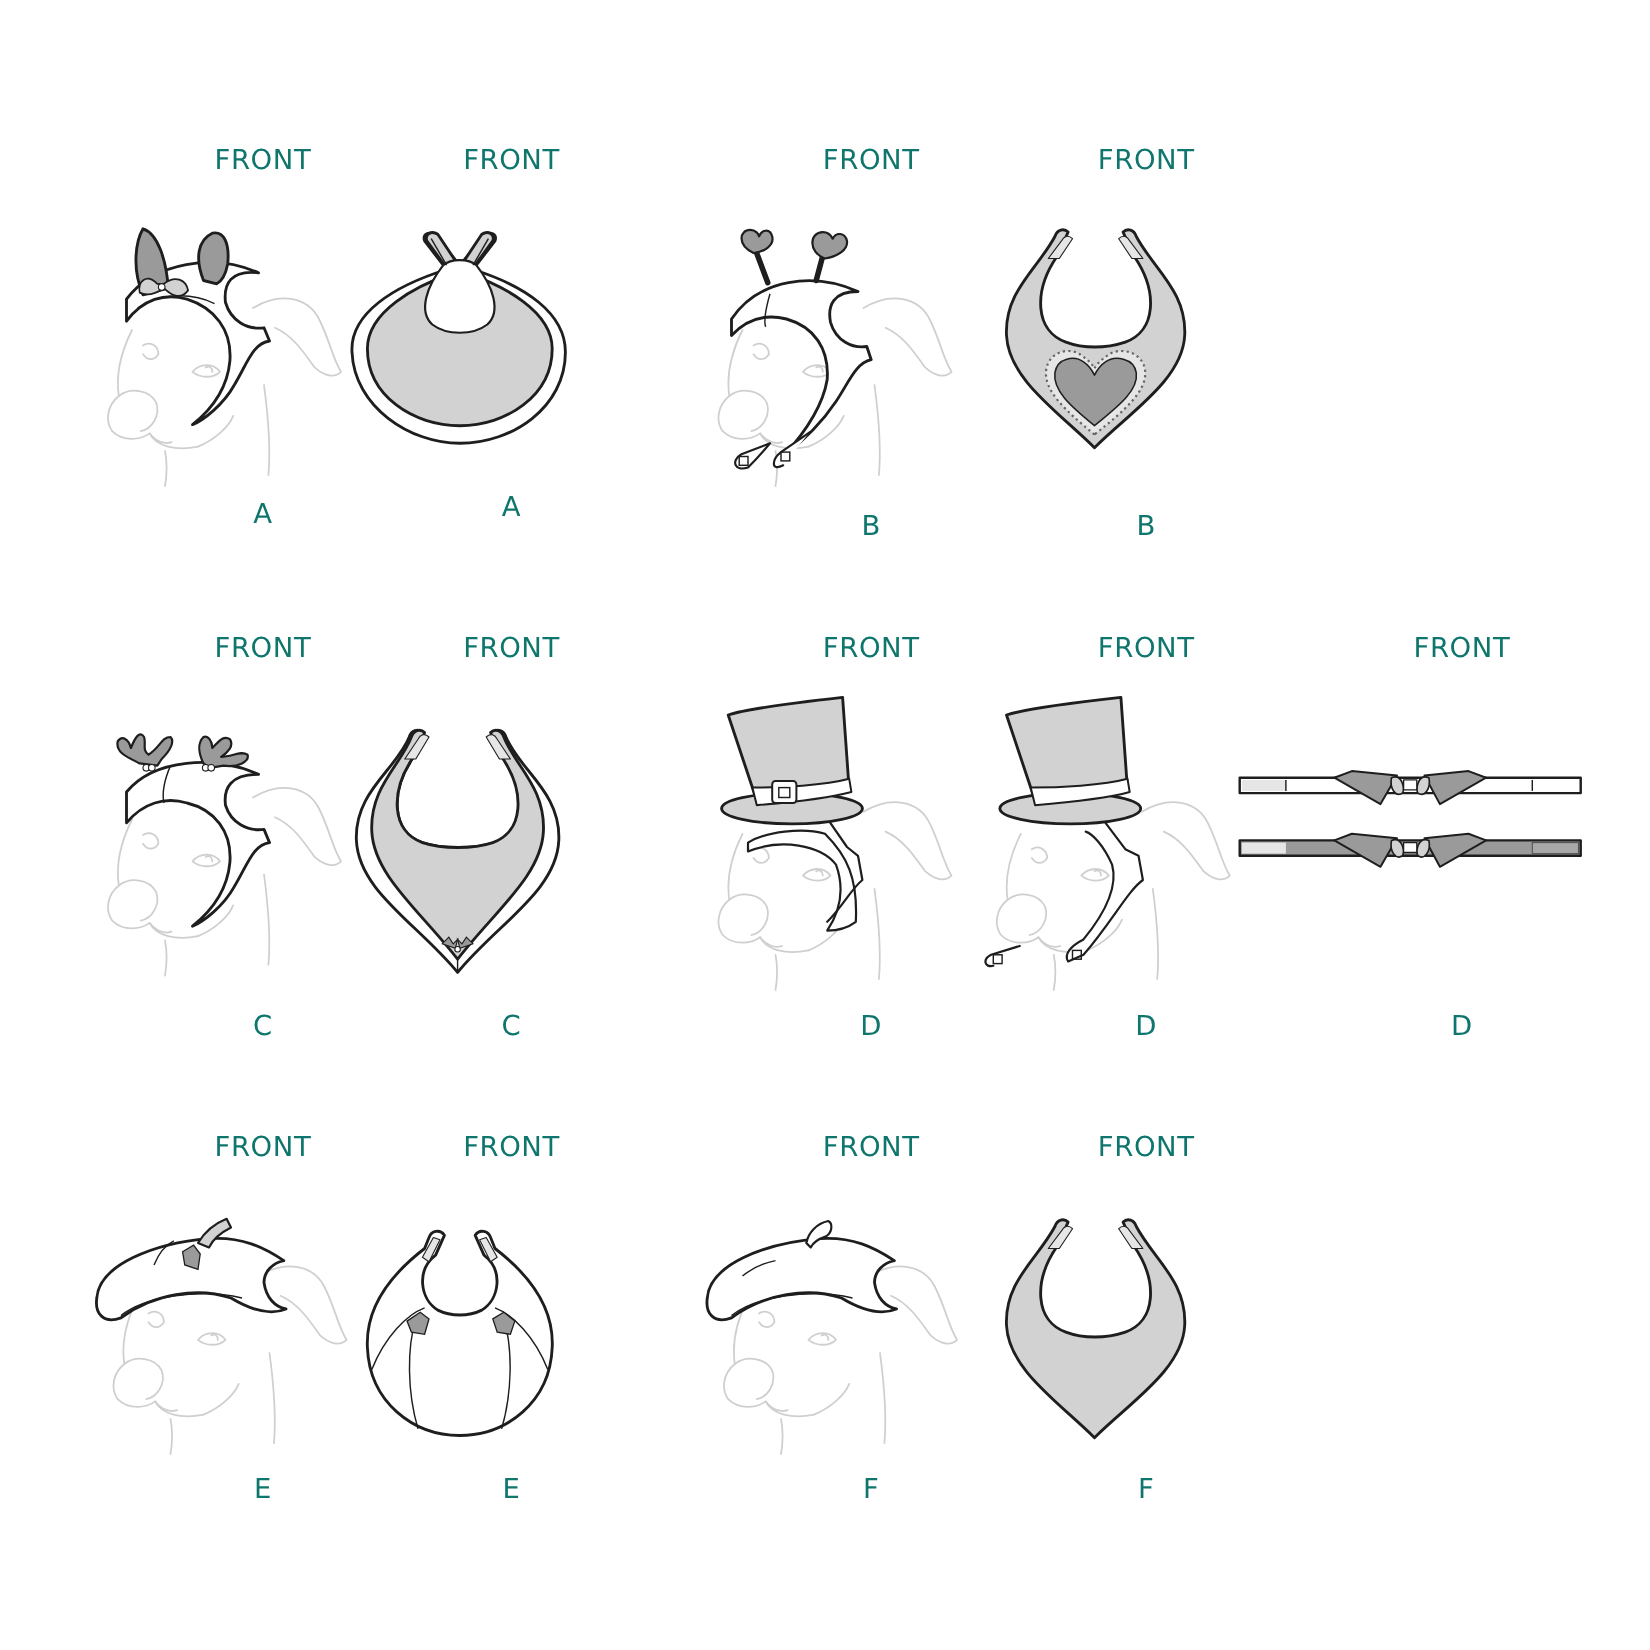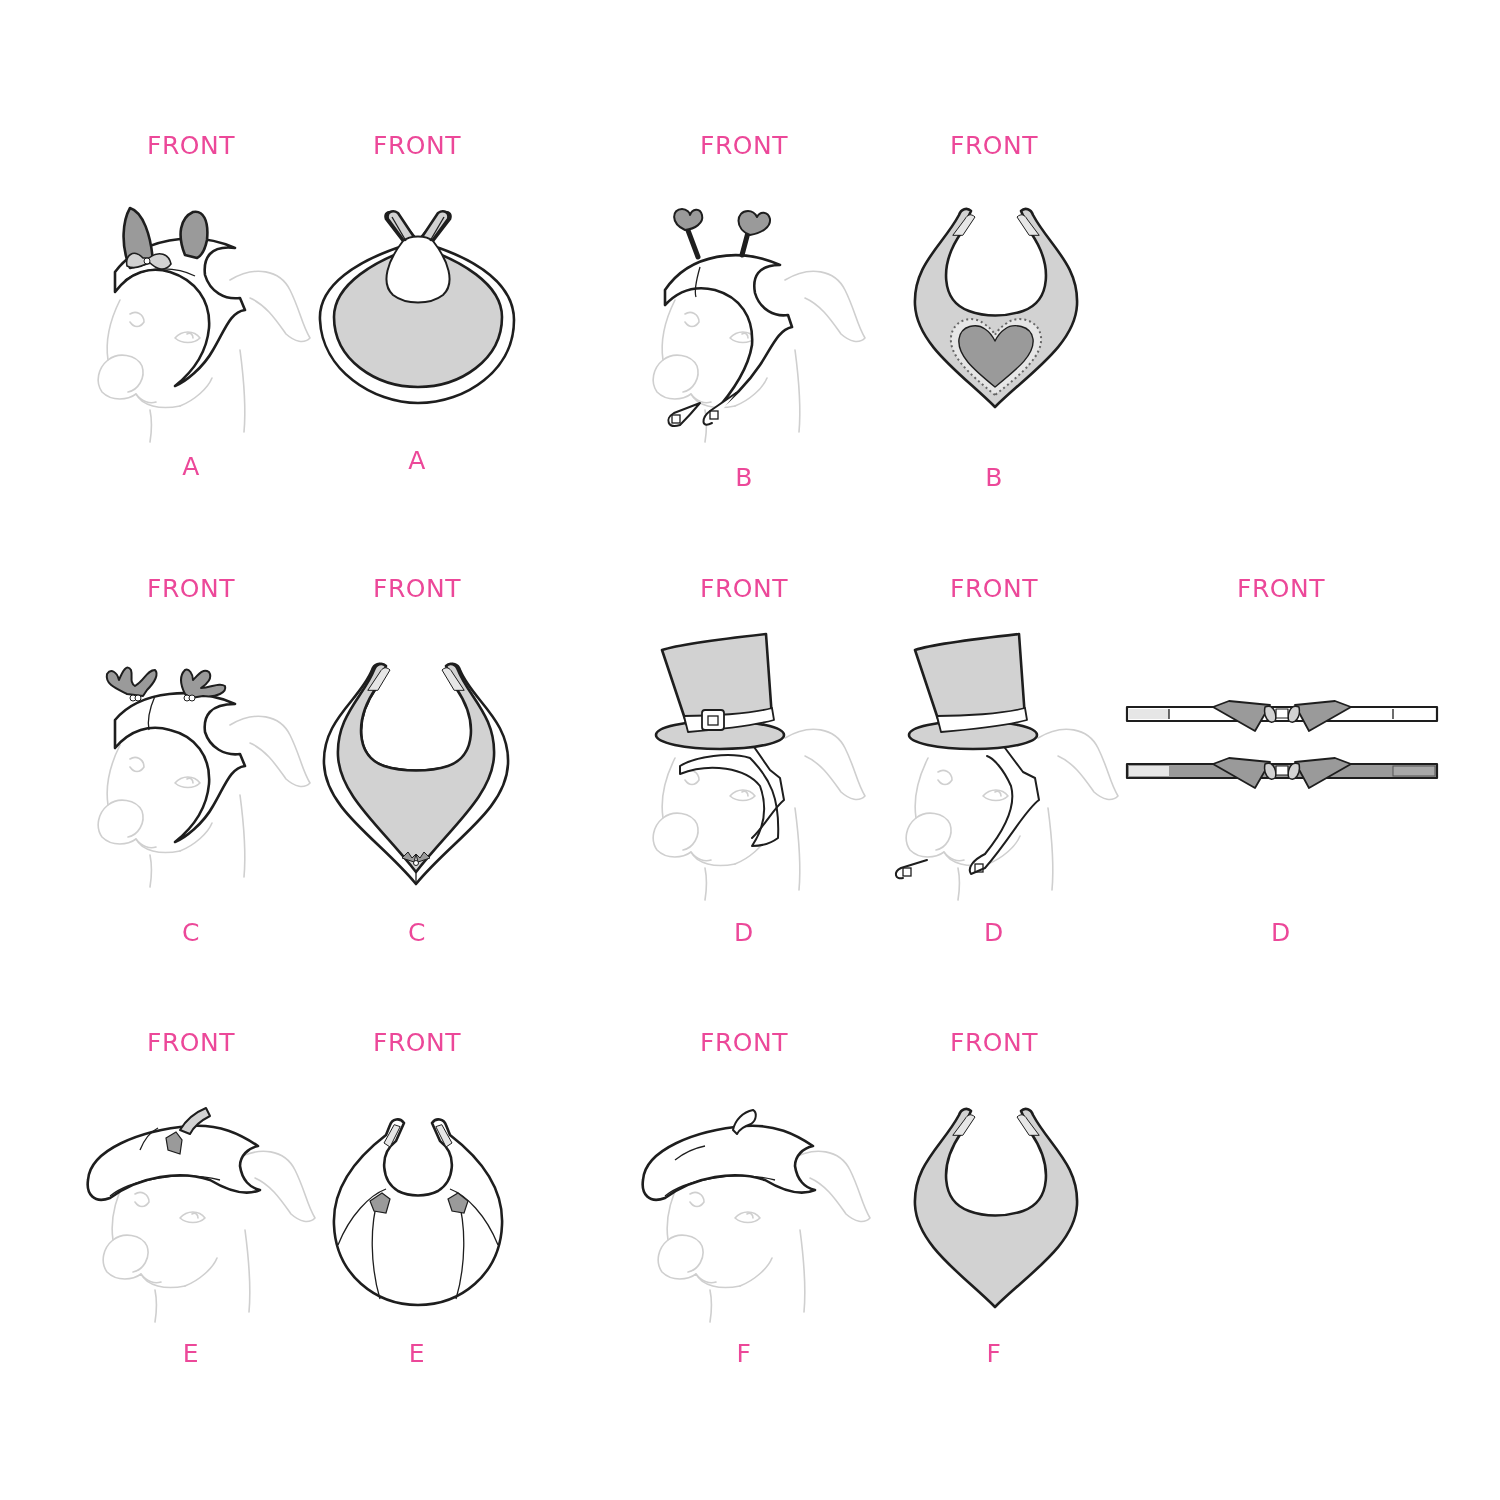"FRONT" .lbl { color: #ec4899 -> #0f766e; margin-left: none -> 48px }
